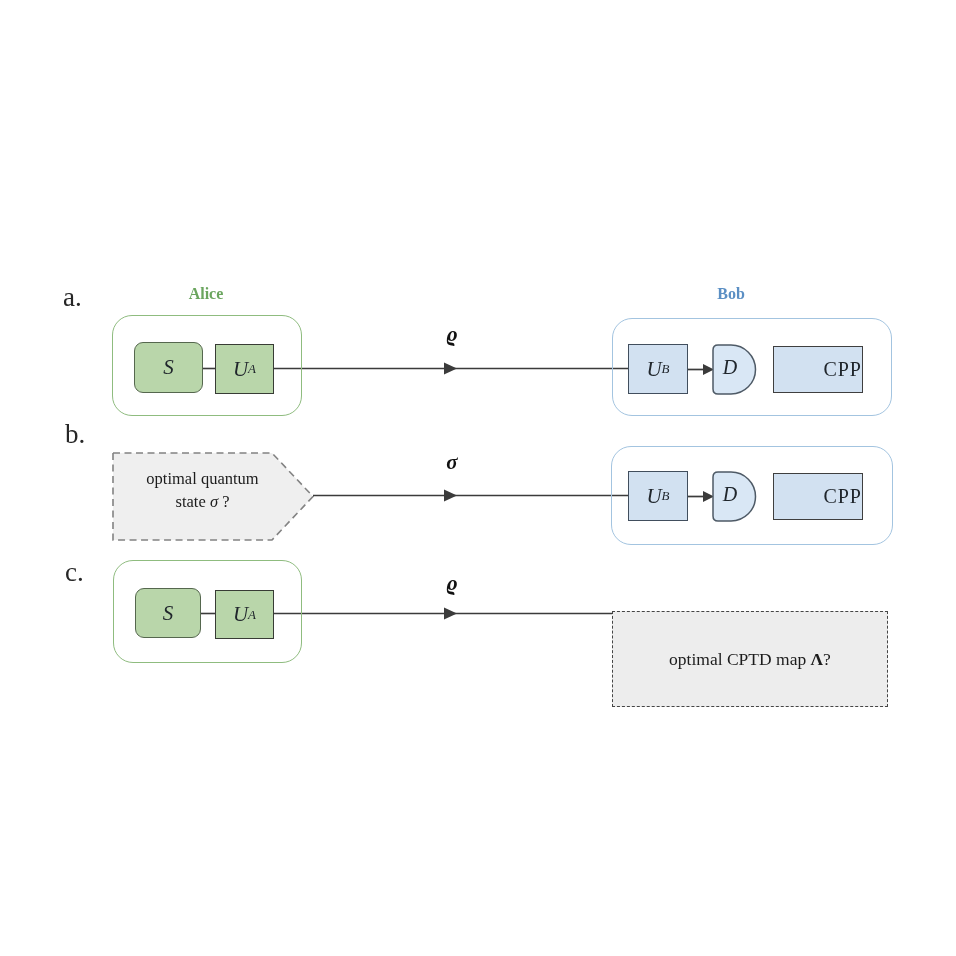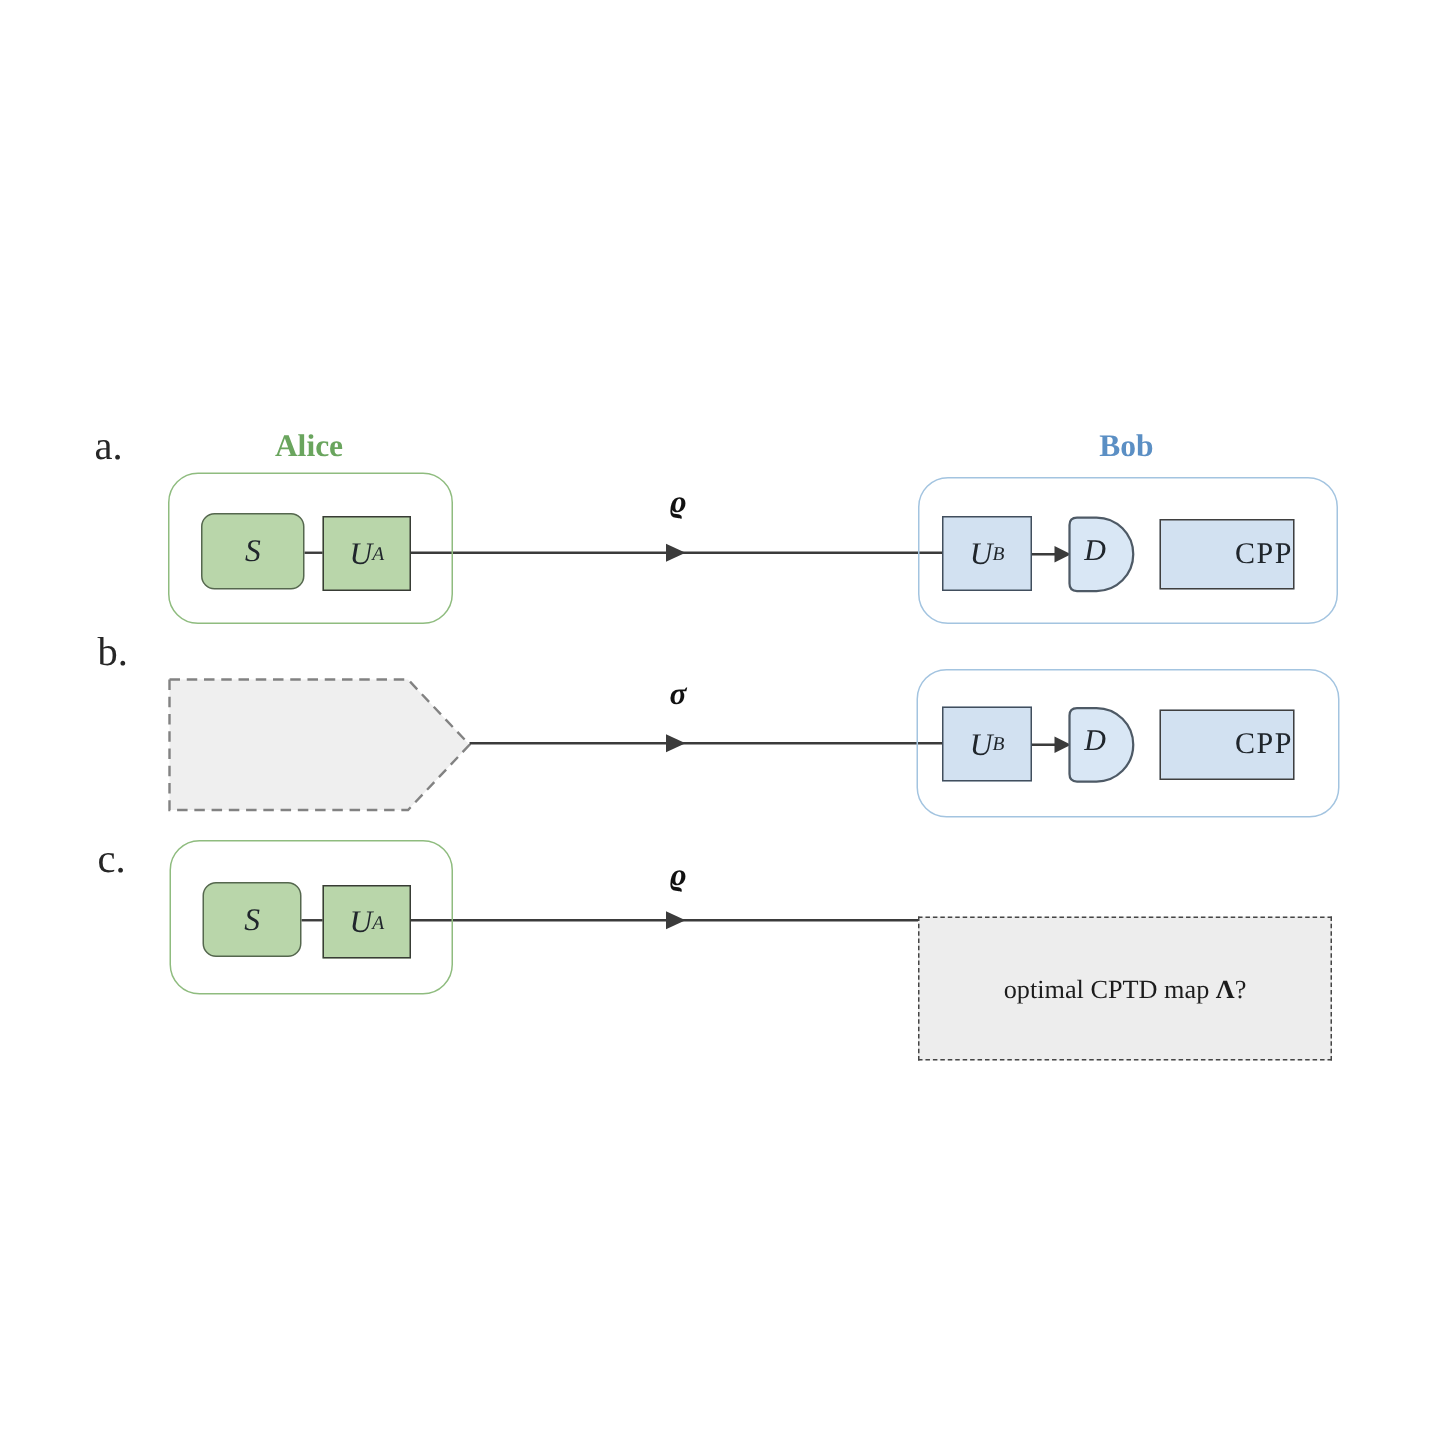"Alice" .party-title { font-size: 21px -> 16px }
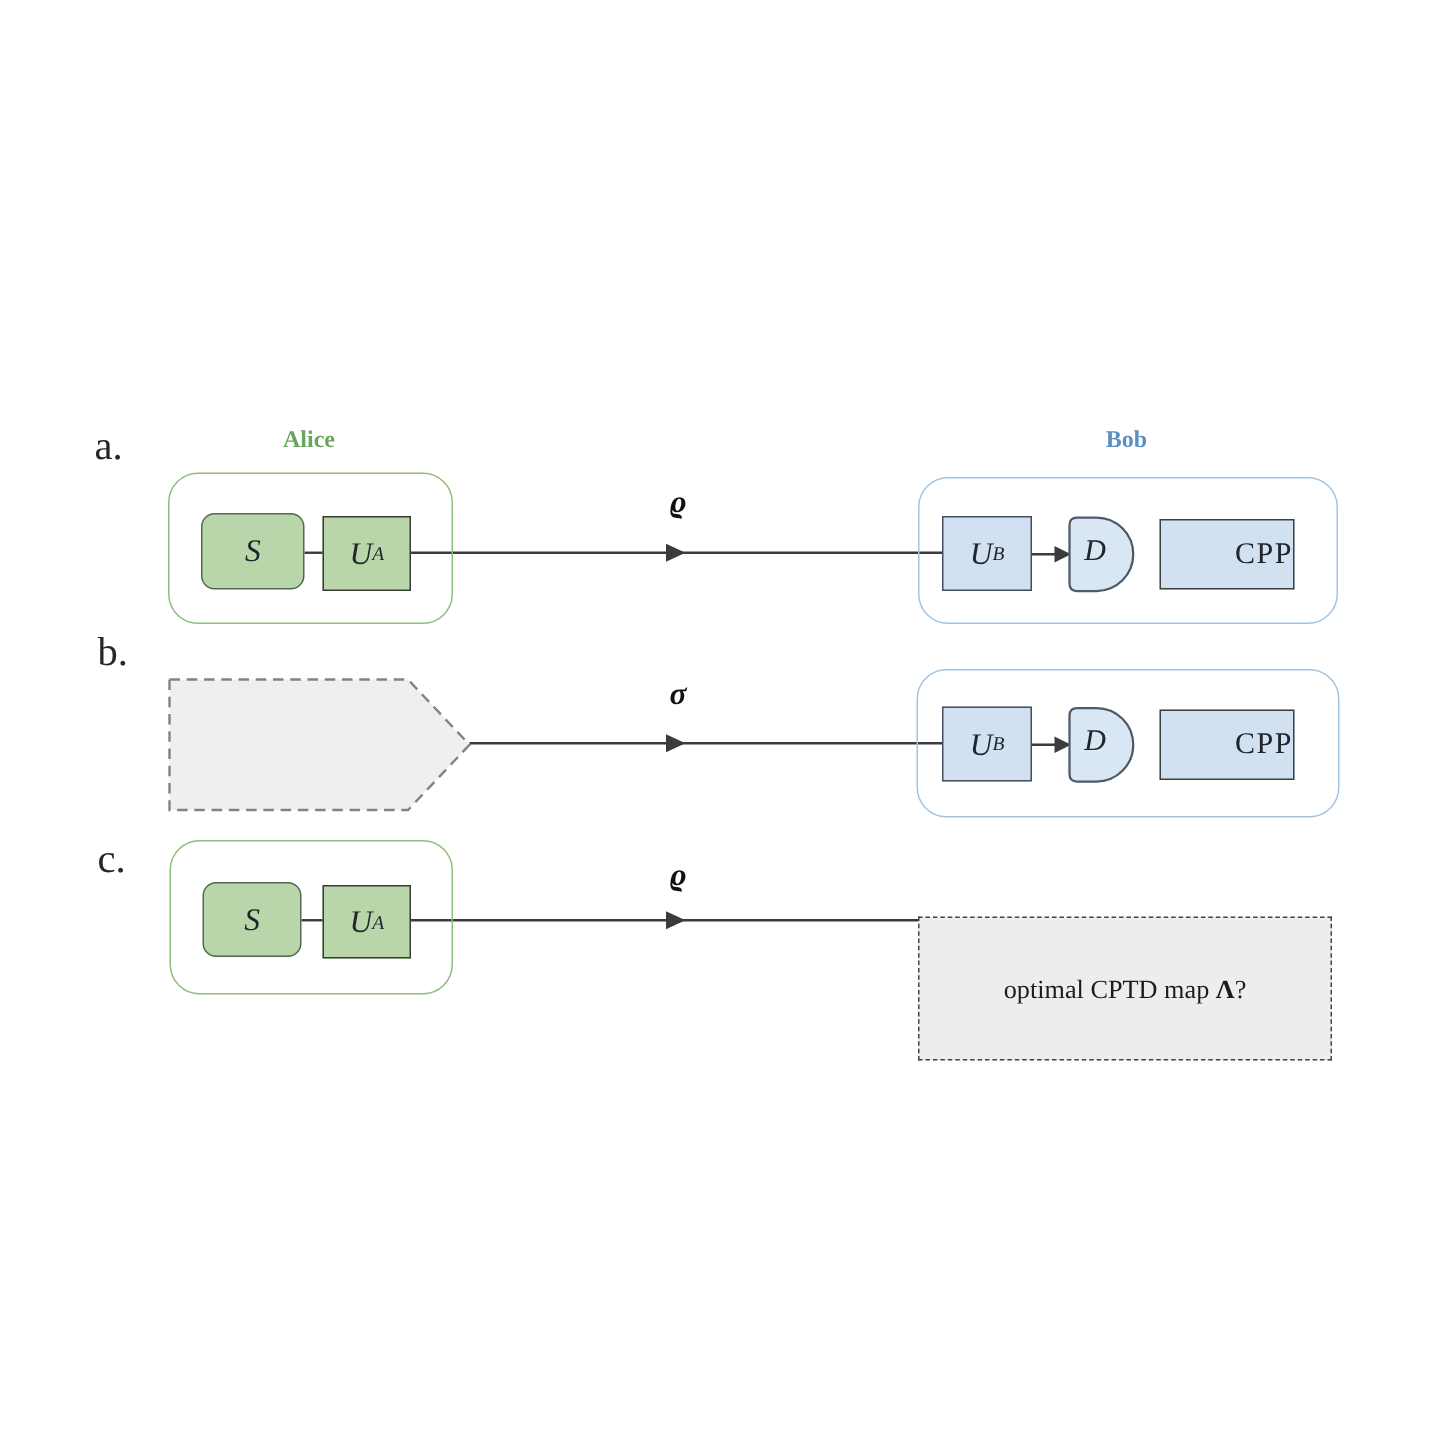"Bob" div.abs { left: 612px -> 592px }
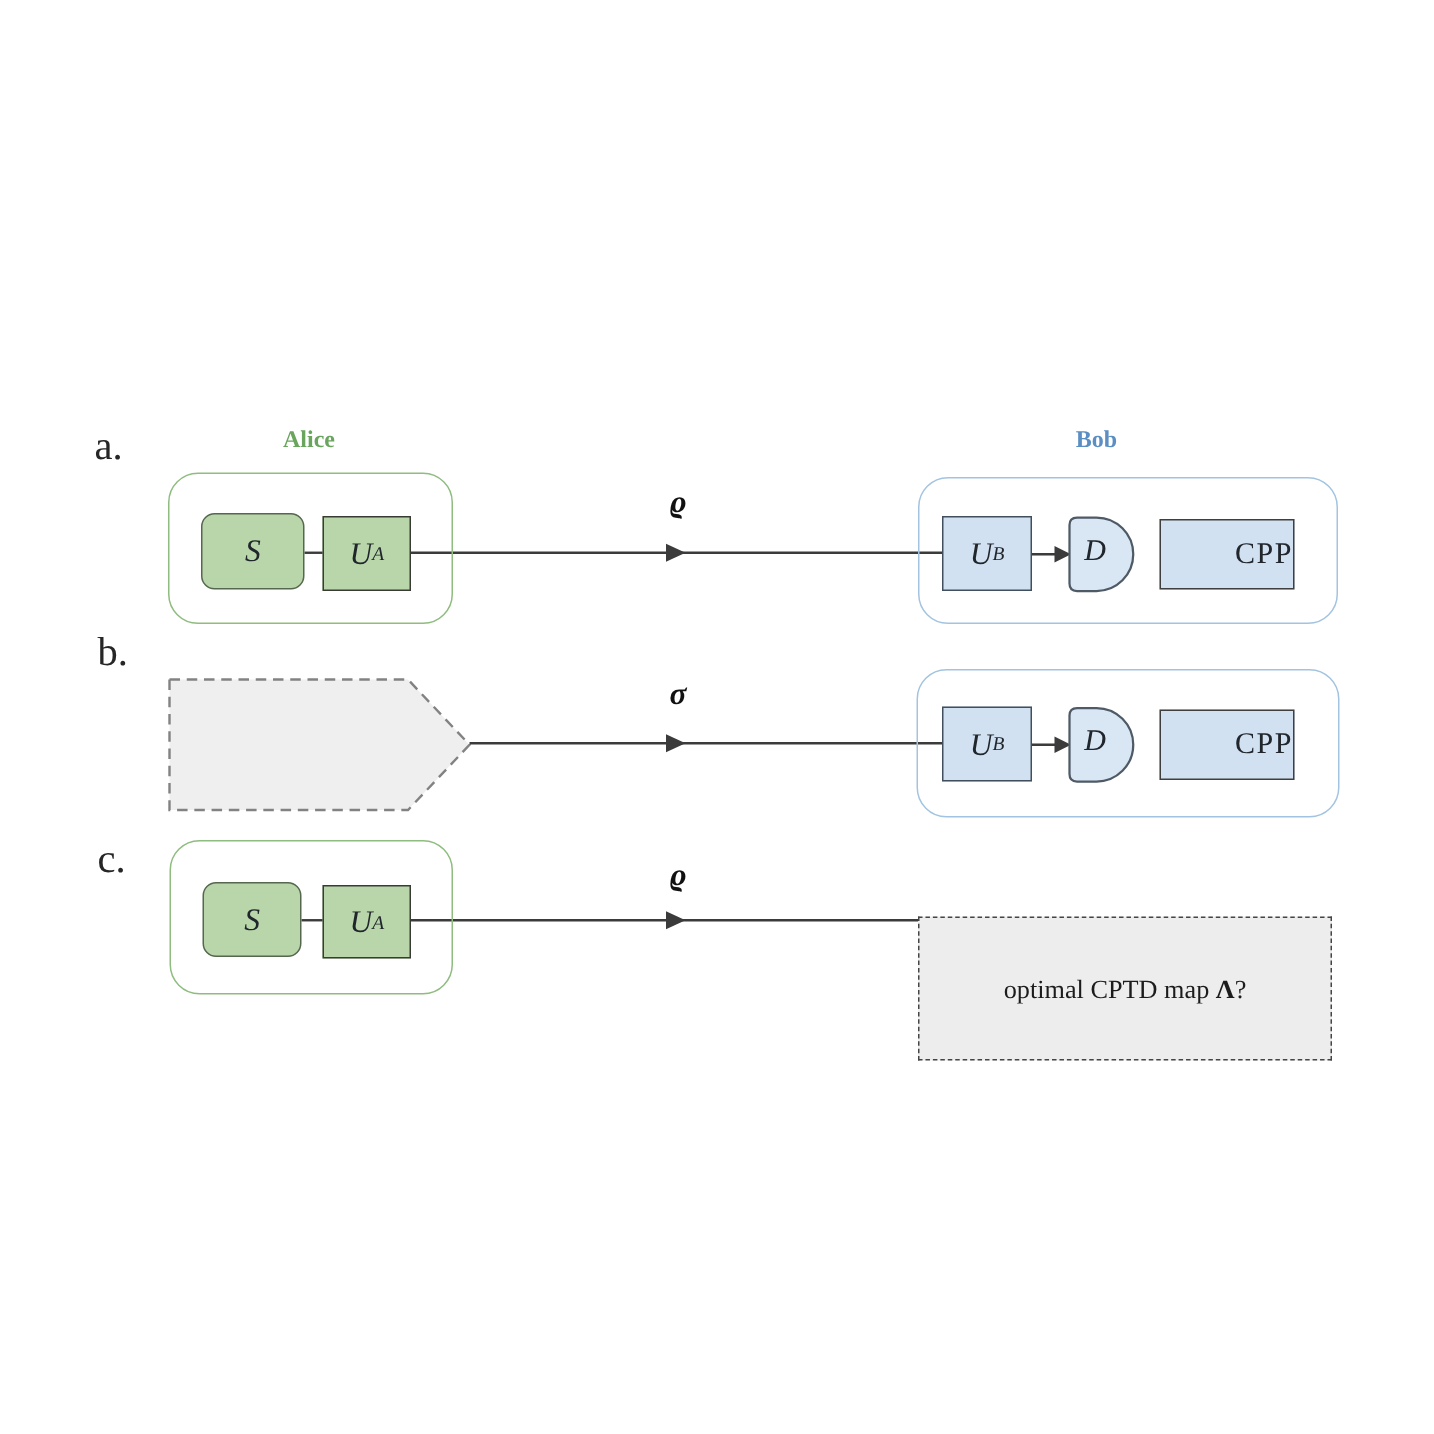"optimal quantum" div.abs { html: none -> <div> <div>optimal quantum</div> <div><span>state </span><span>σ</span><span> ?</span></div> </div> }
